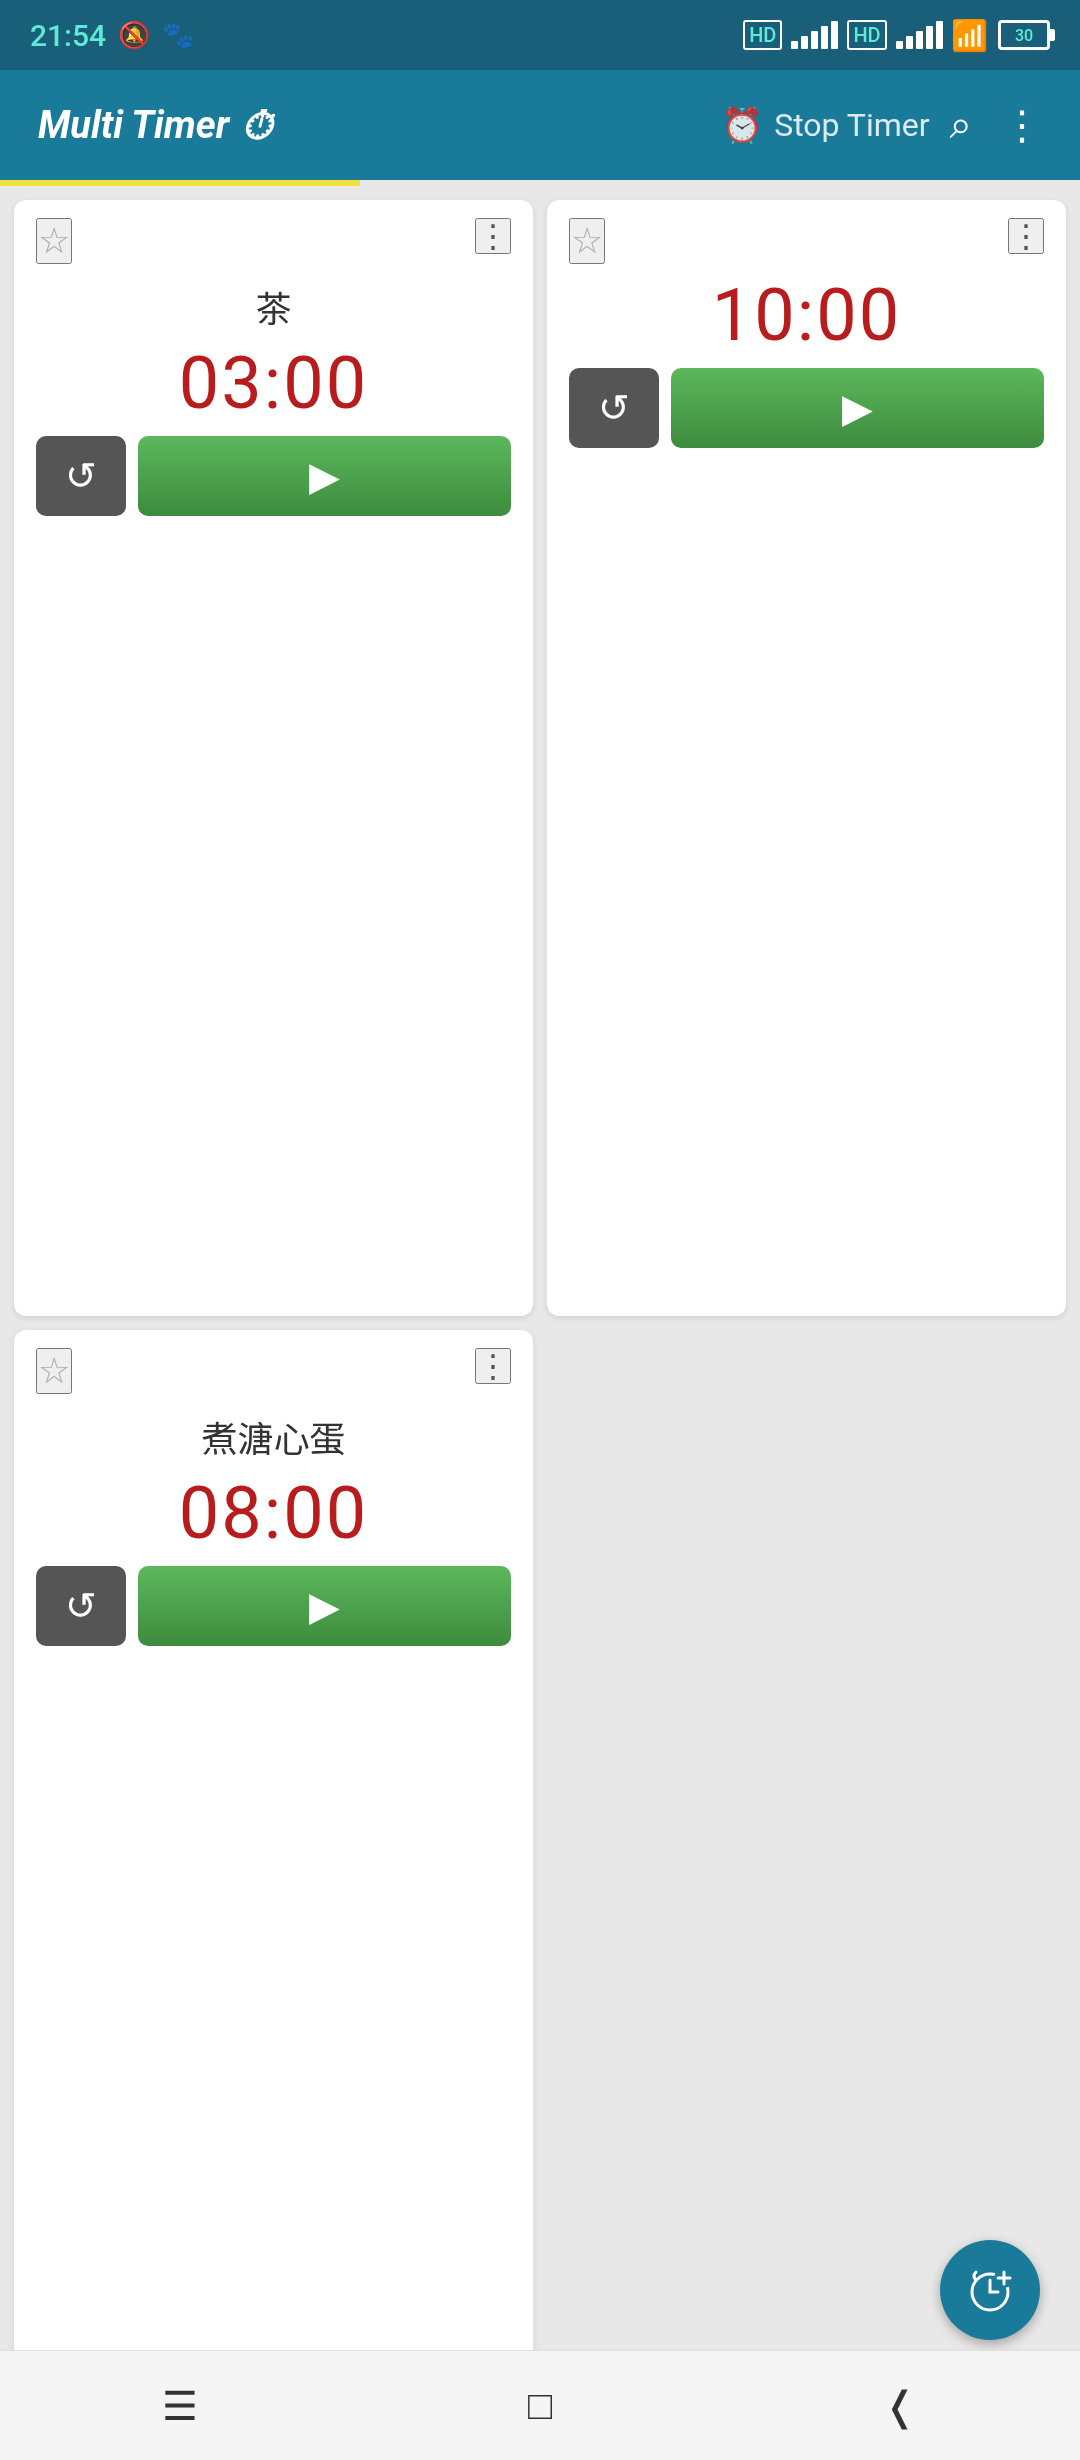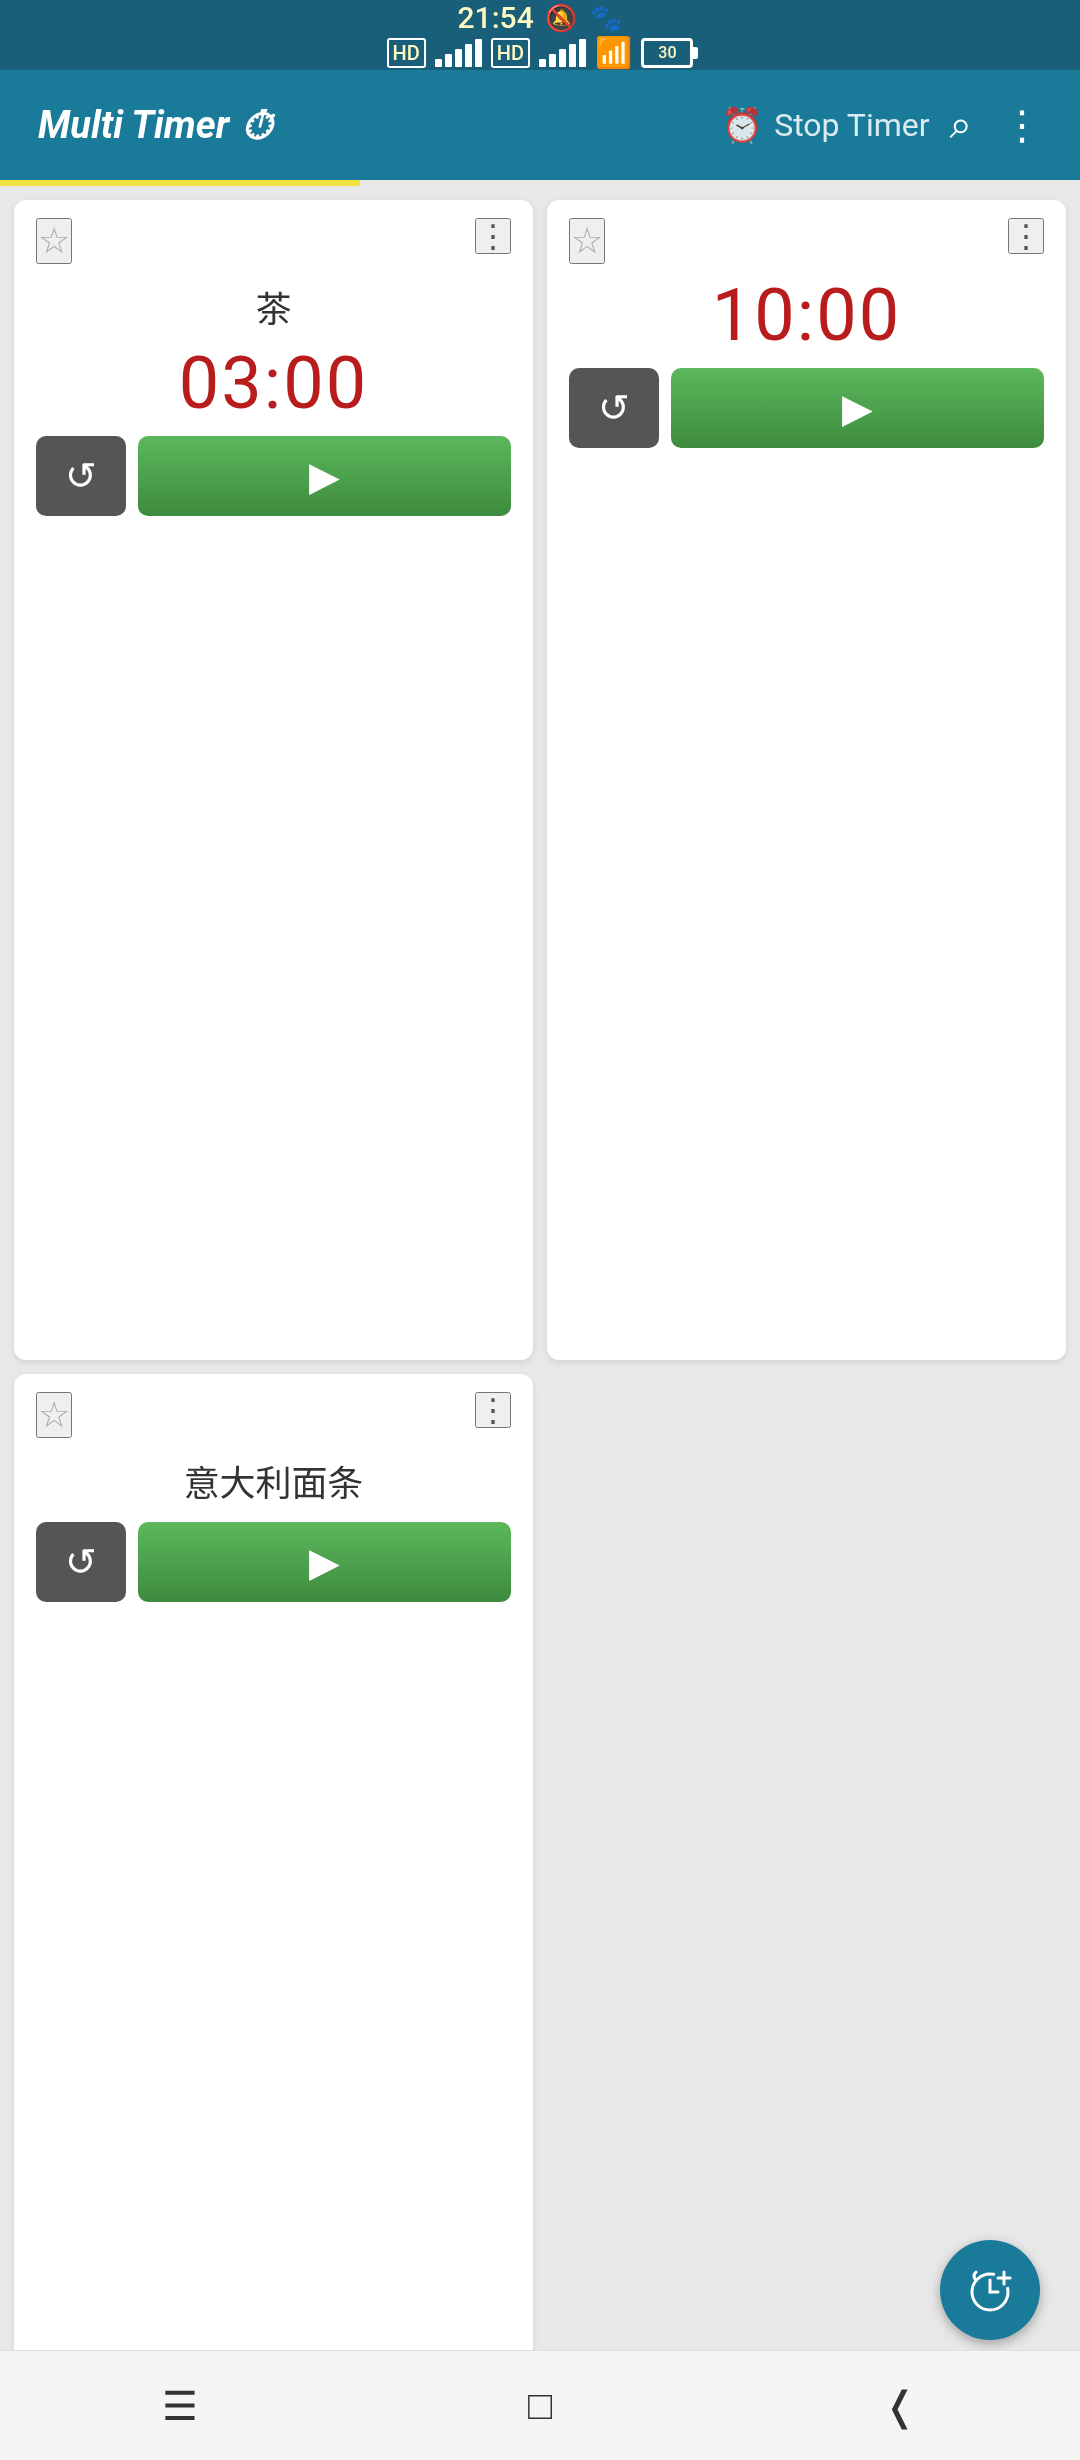"21:54" .status-bar { color: #fef9c3 -> #5eead4; flex-direction: column -> none }
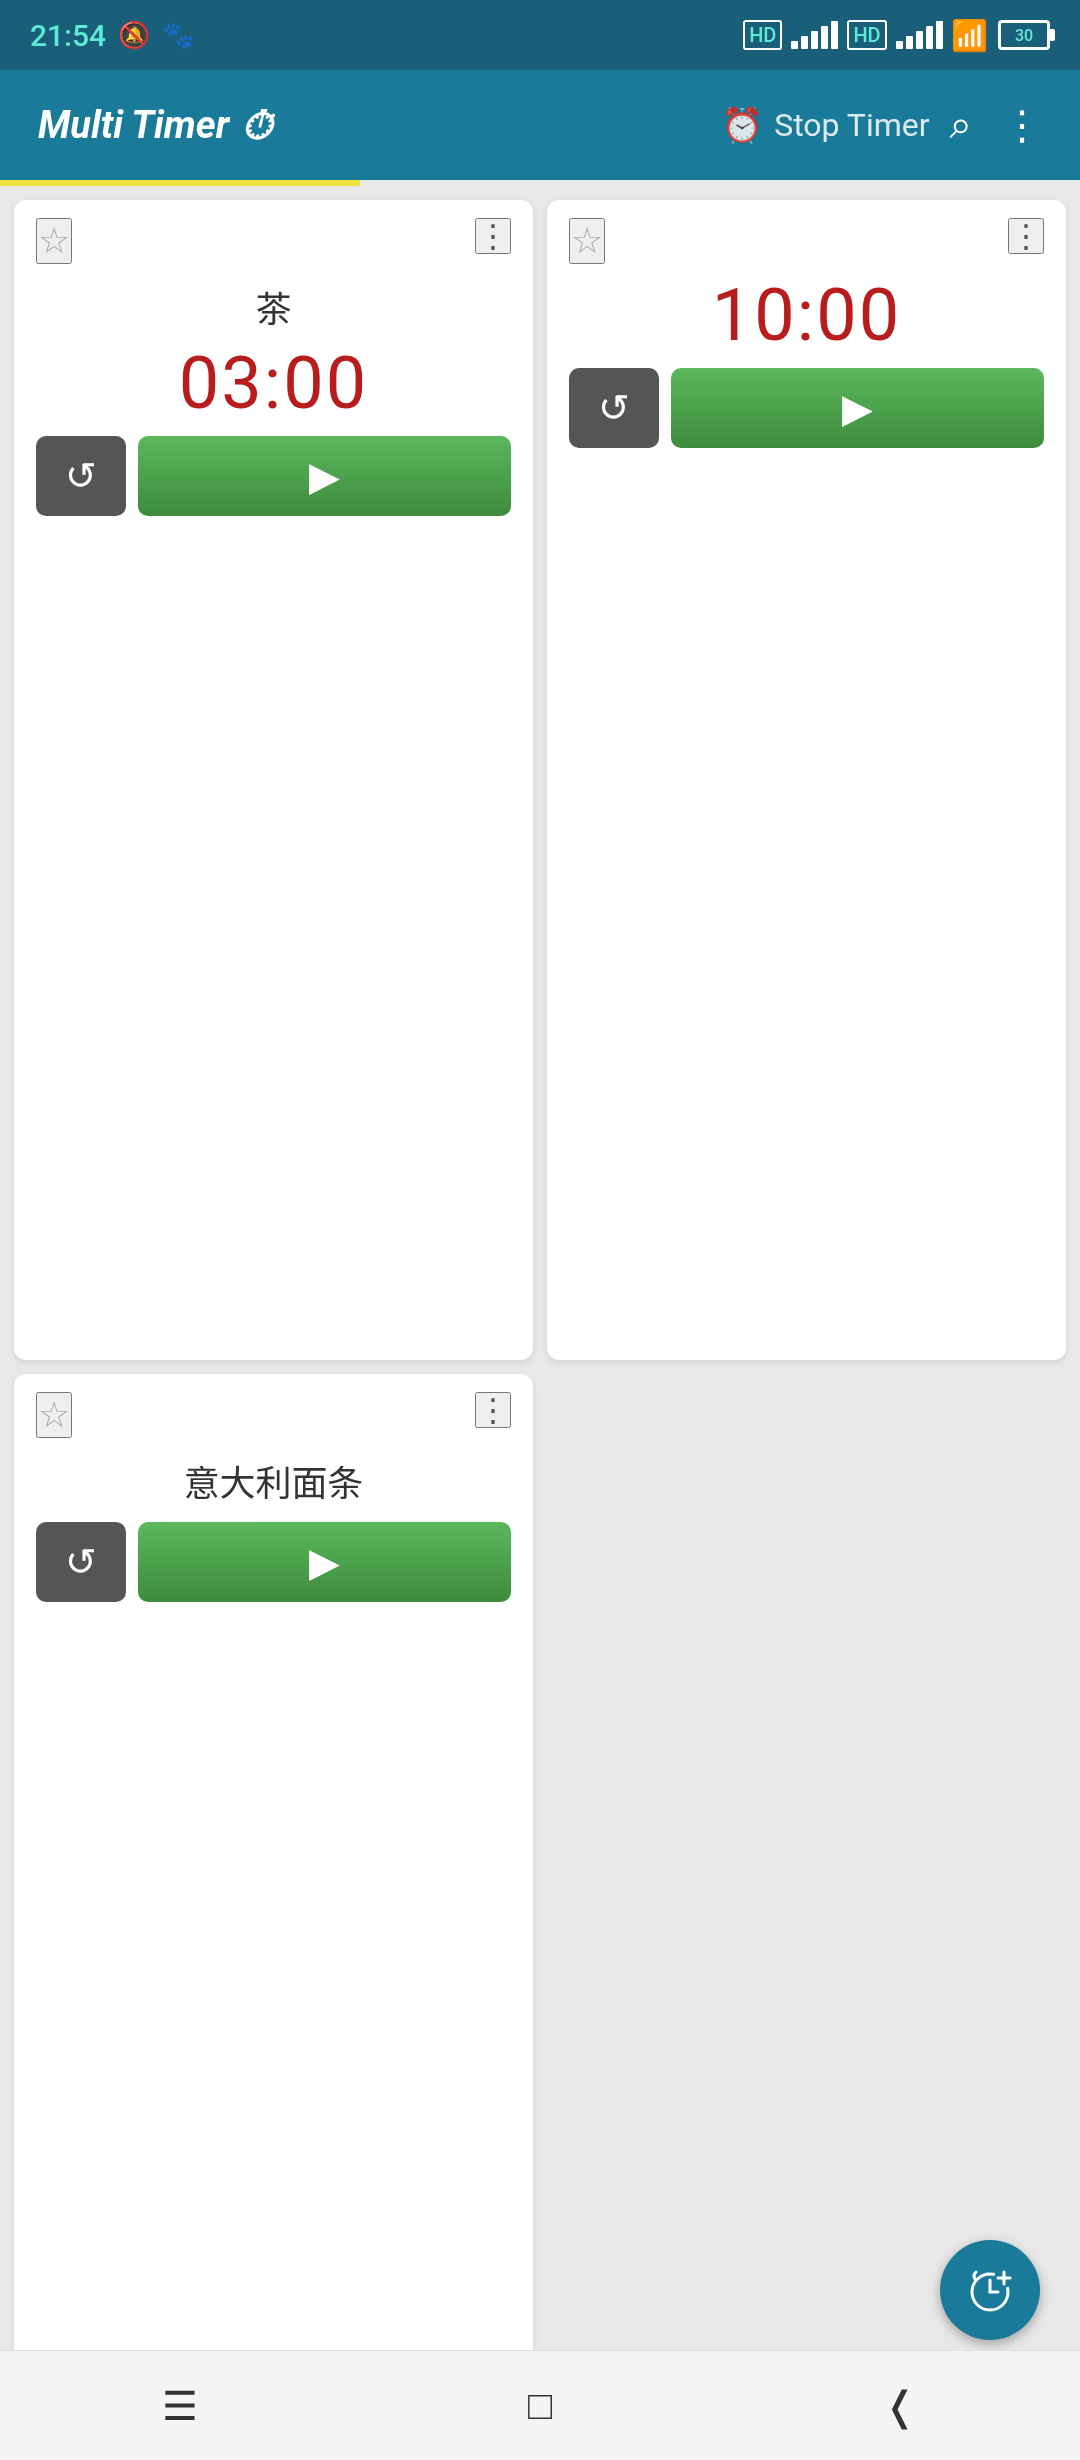"意大利面条" div.timer-name { text: 意大利面条 -> 煮溏心蛋 }
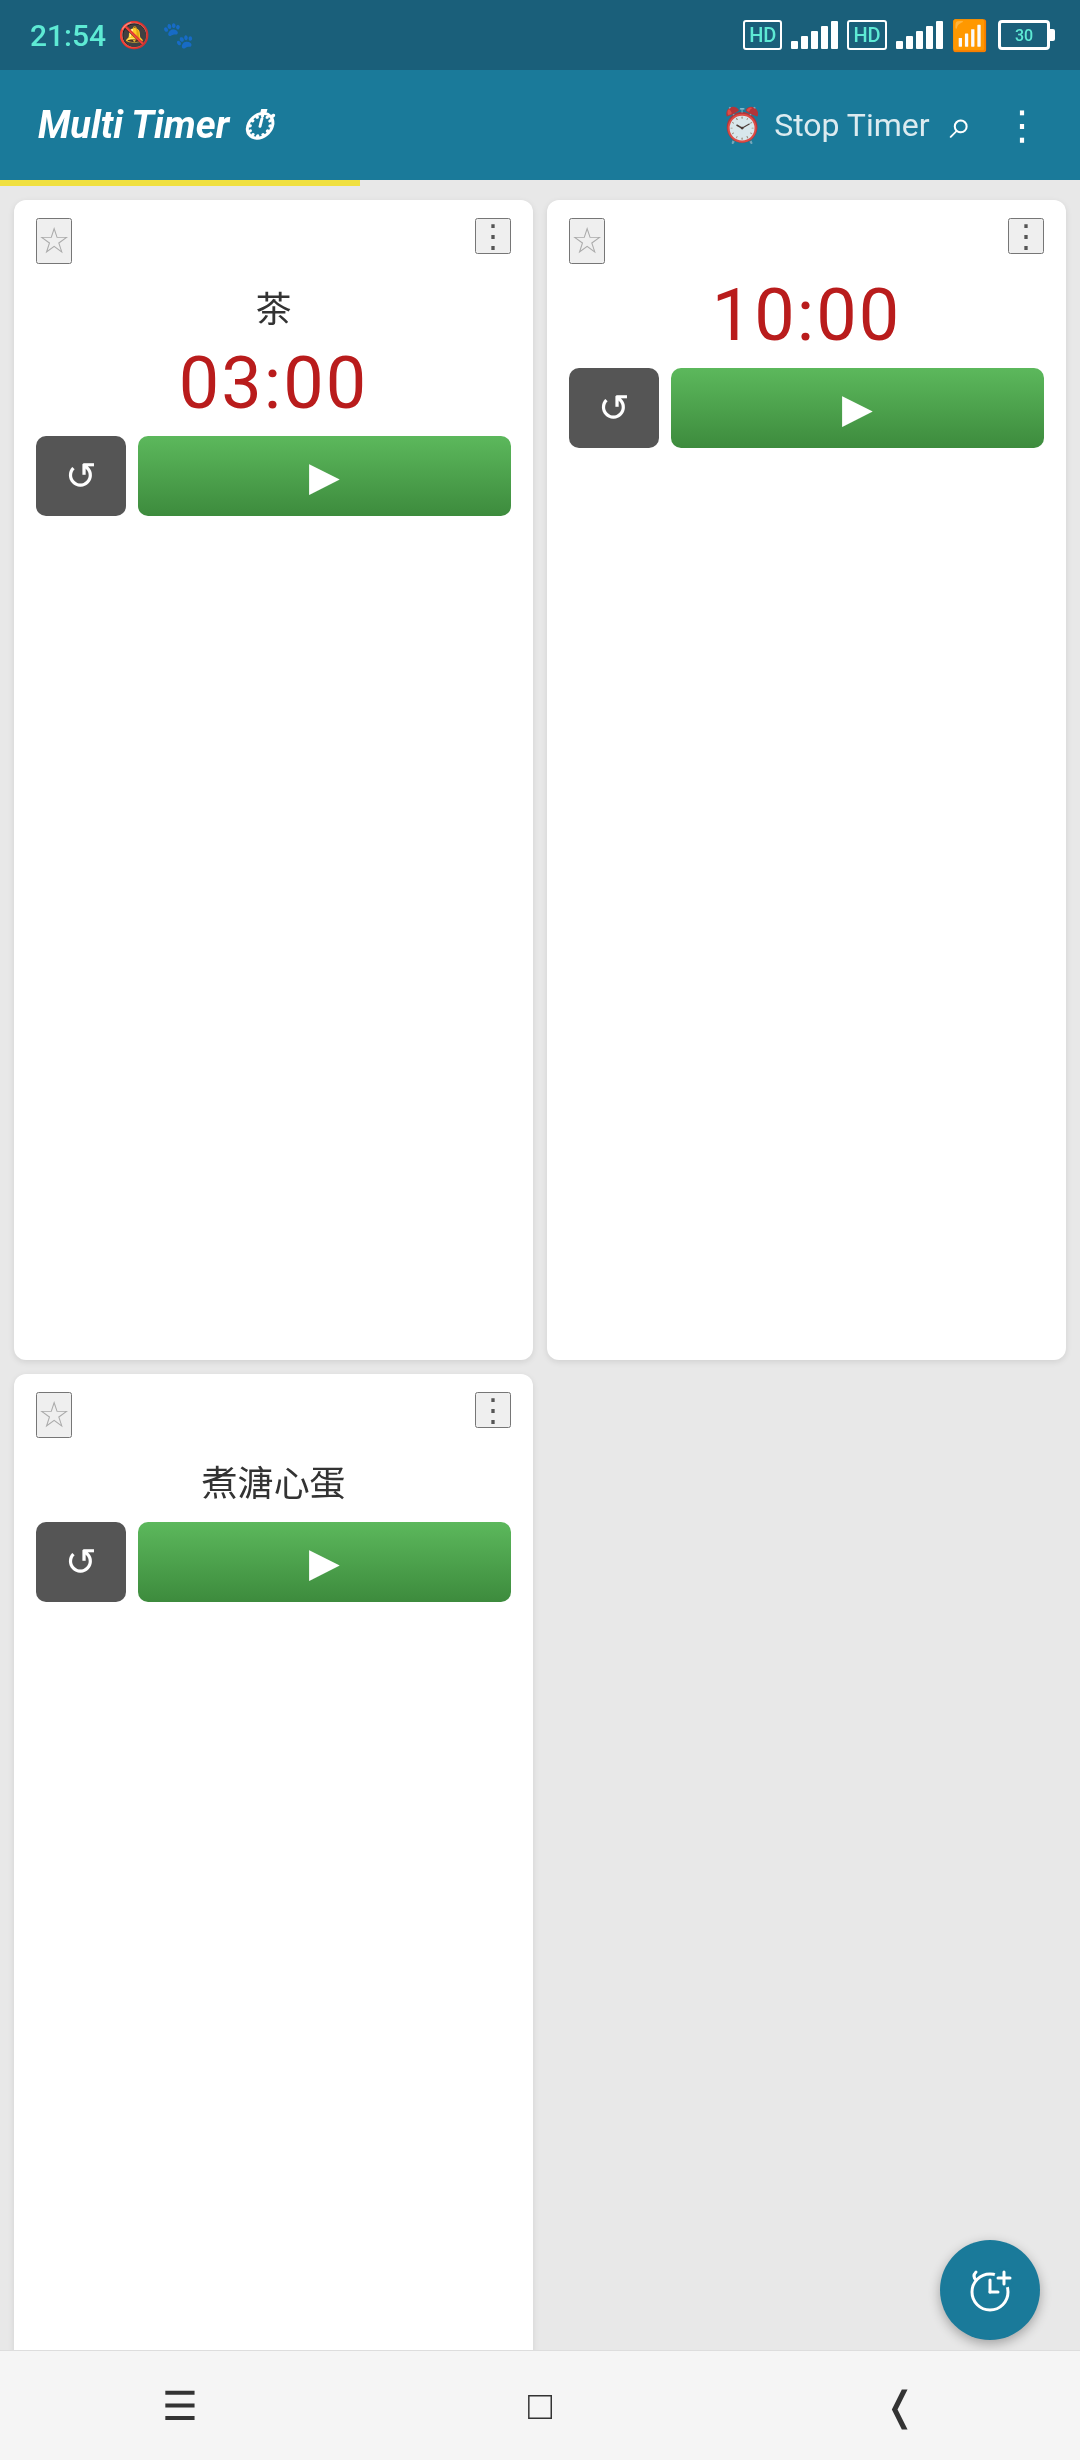"08:00" div.timer-display { html: none -> <div>08:00</div> }
